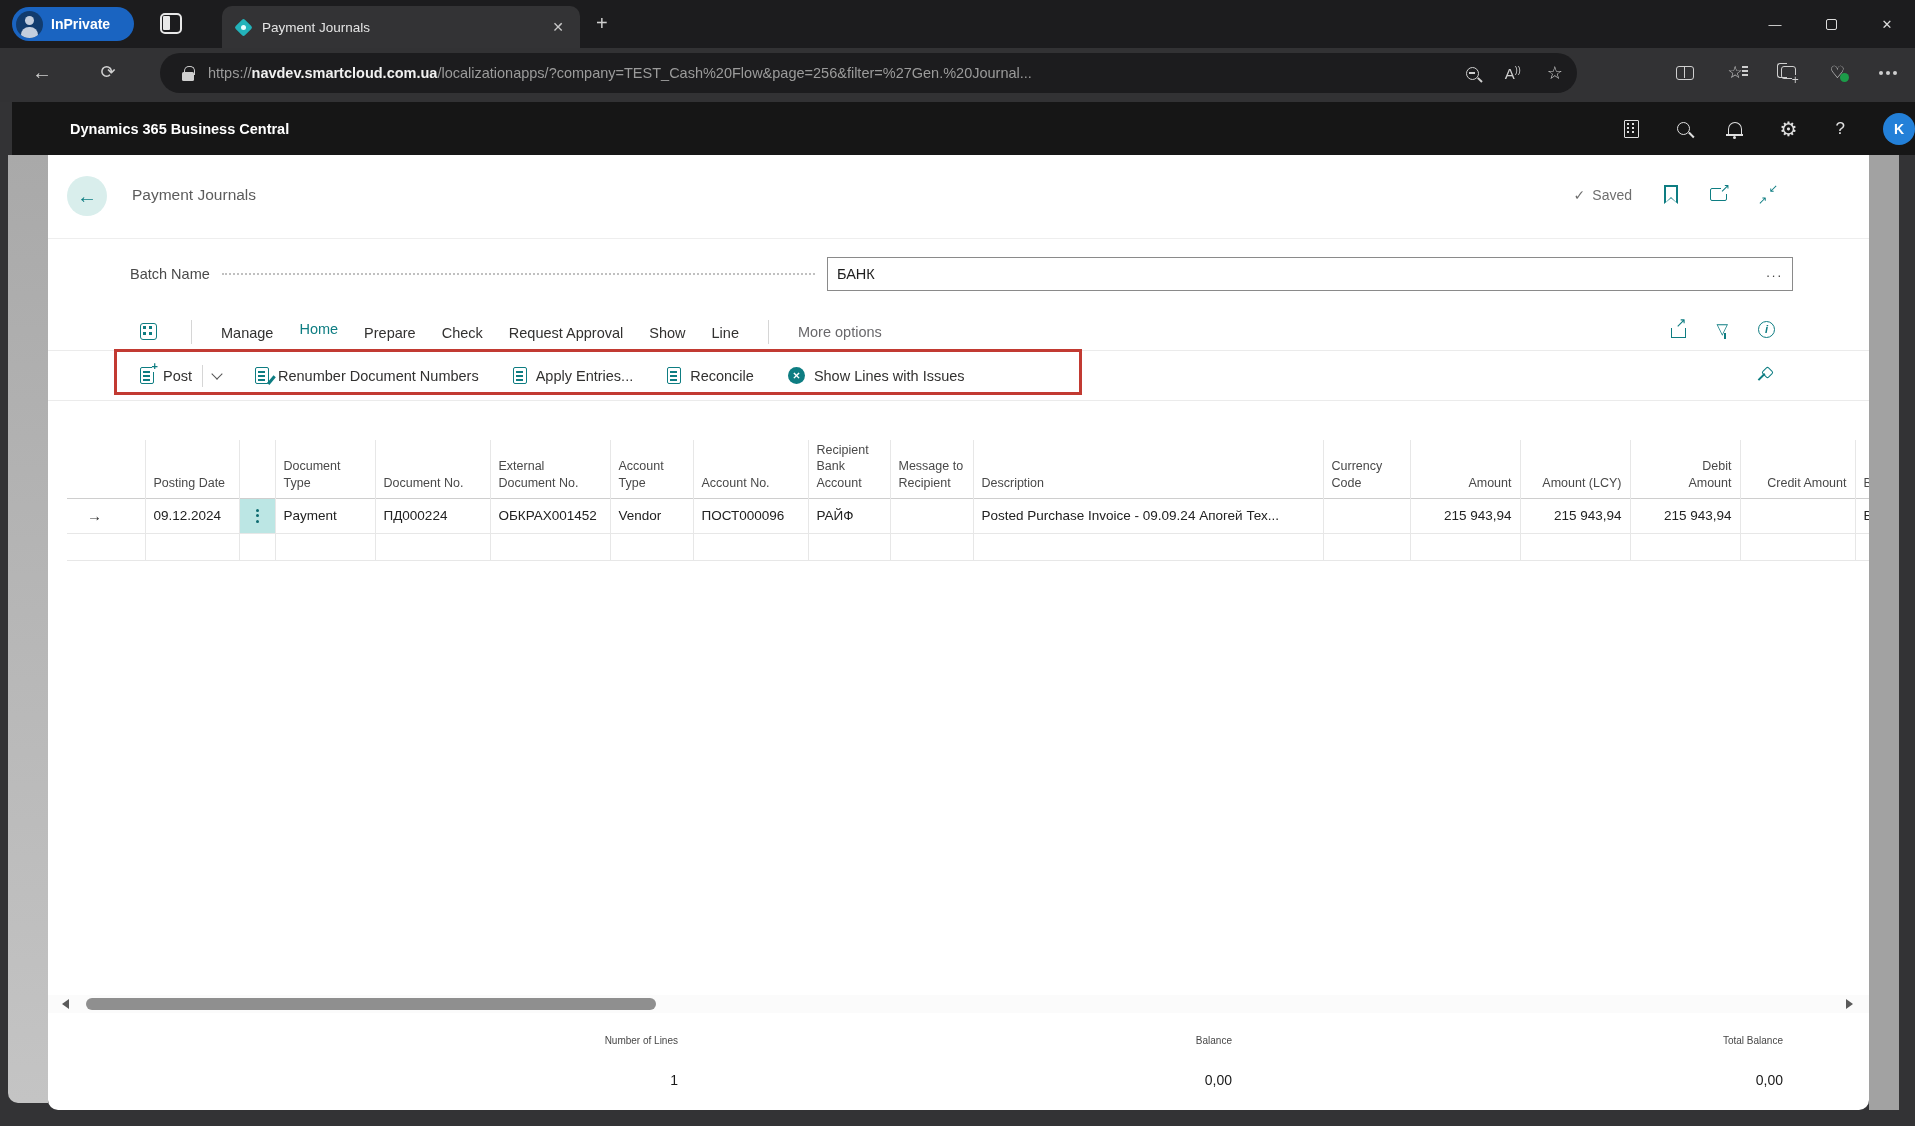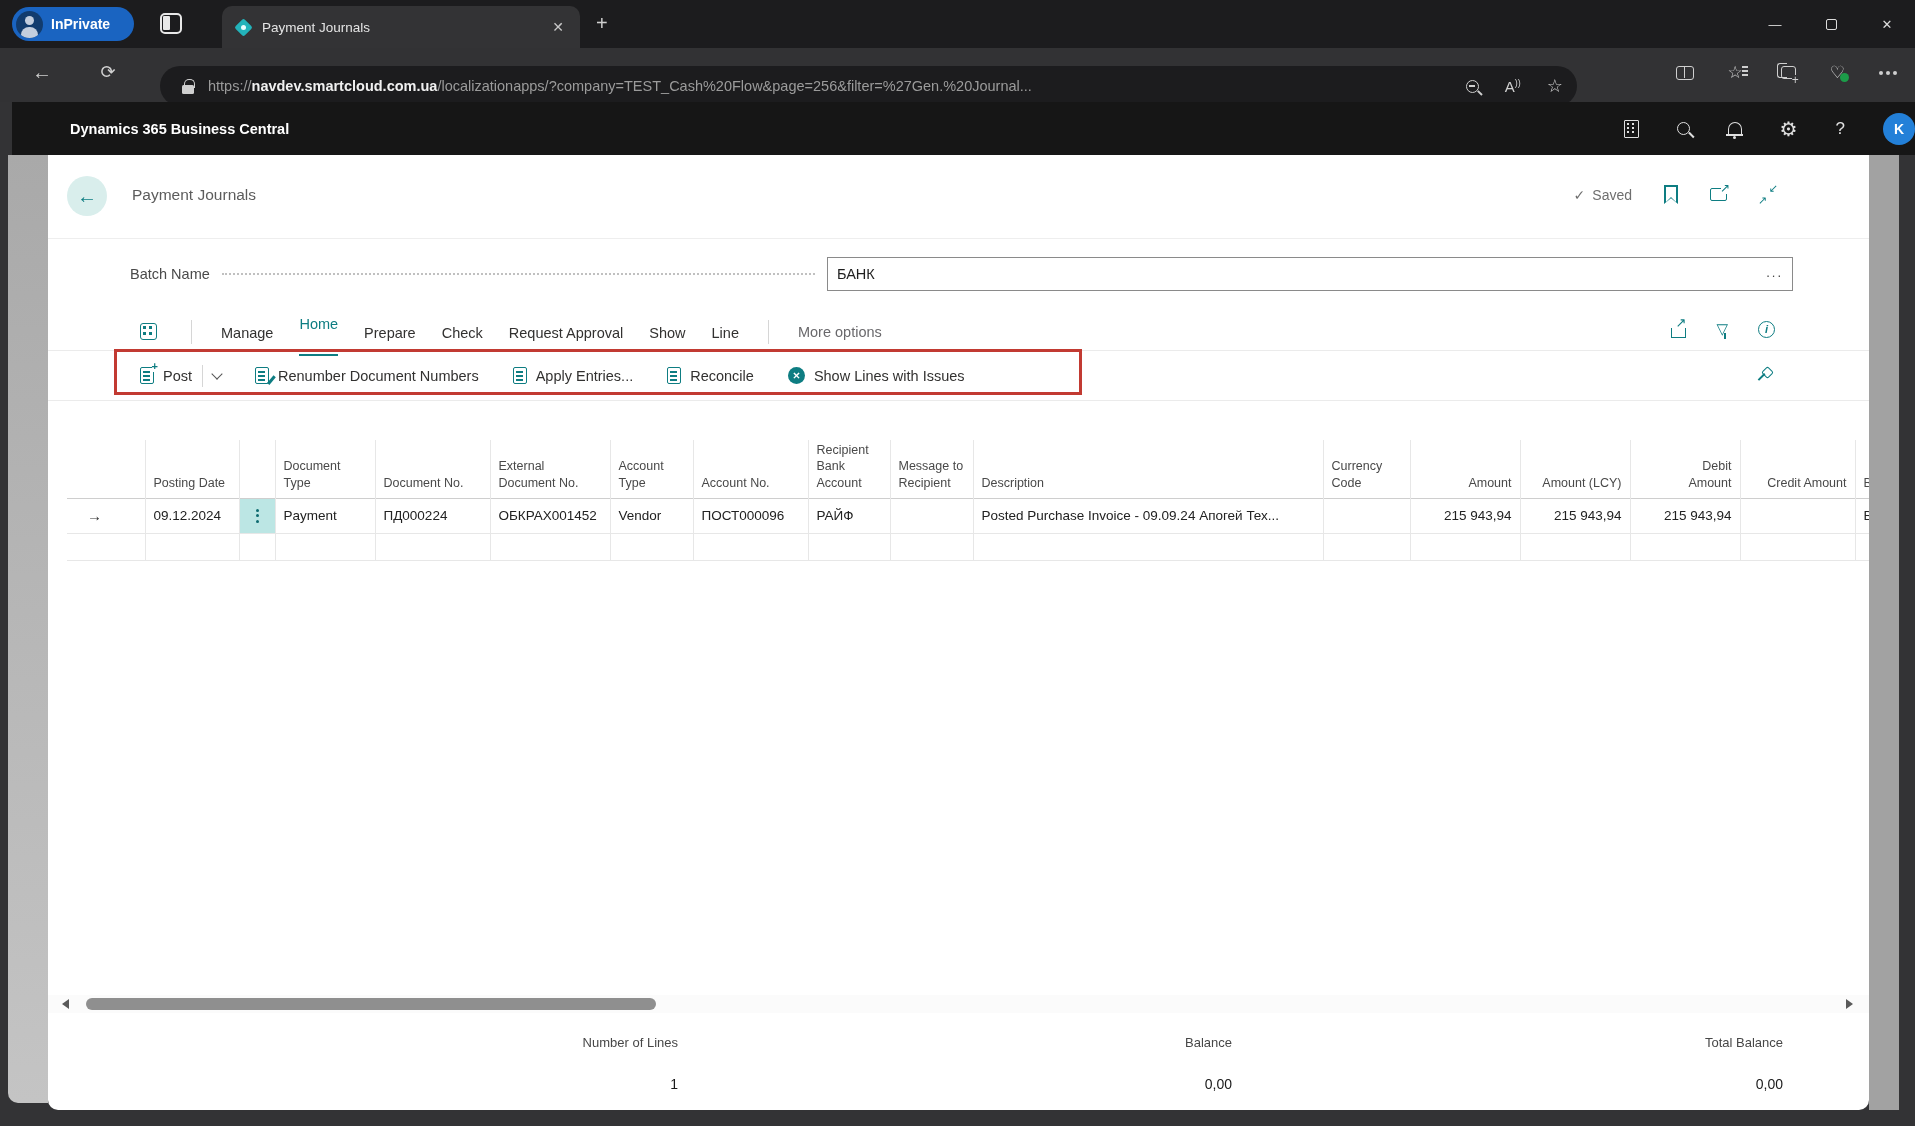"https://navdev.smartcloud.com.ua/localiz" .url-pill { top: 18px -> 5px }
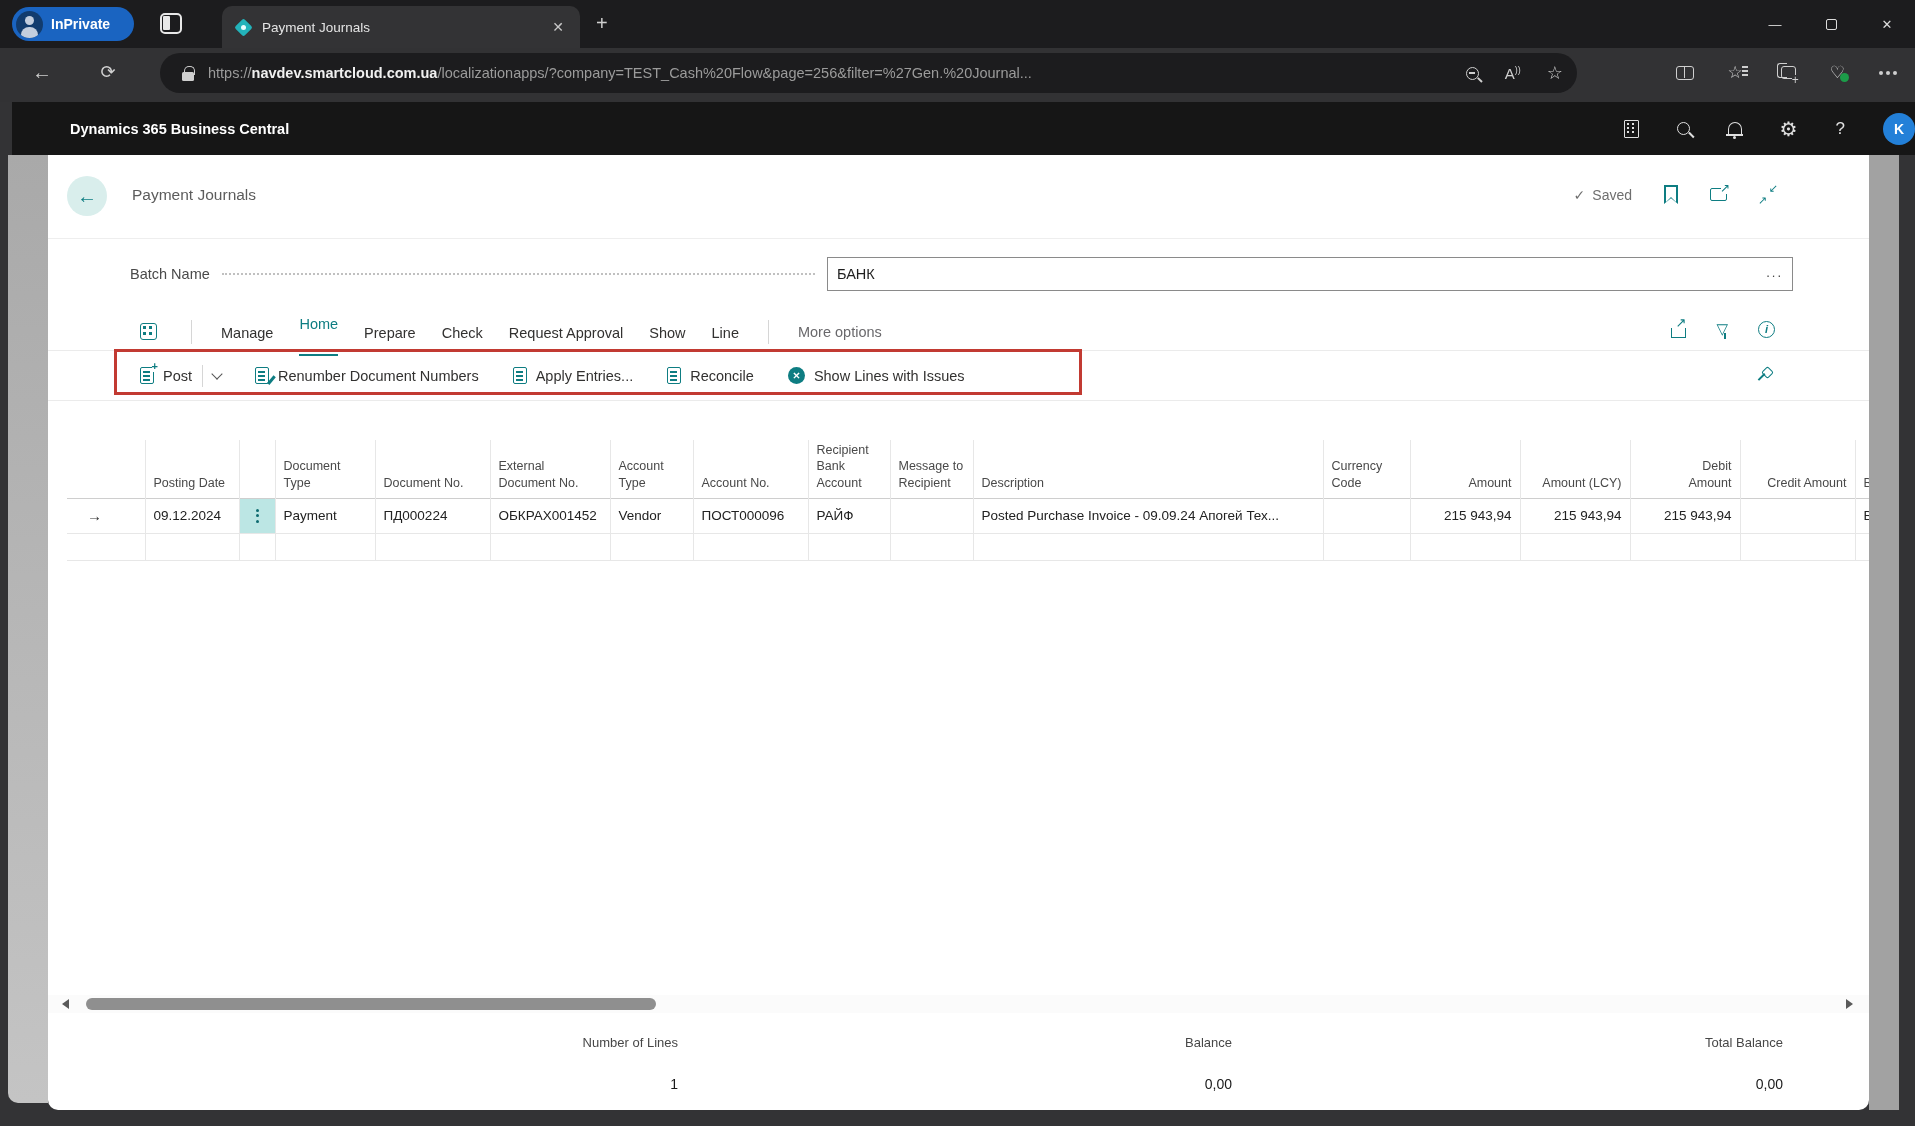"Home" .rtab.active { padding-bottom: 22px -> 12px }
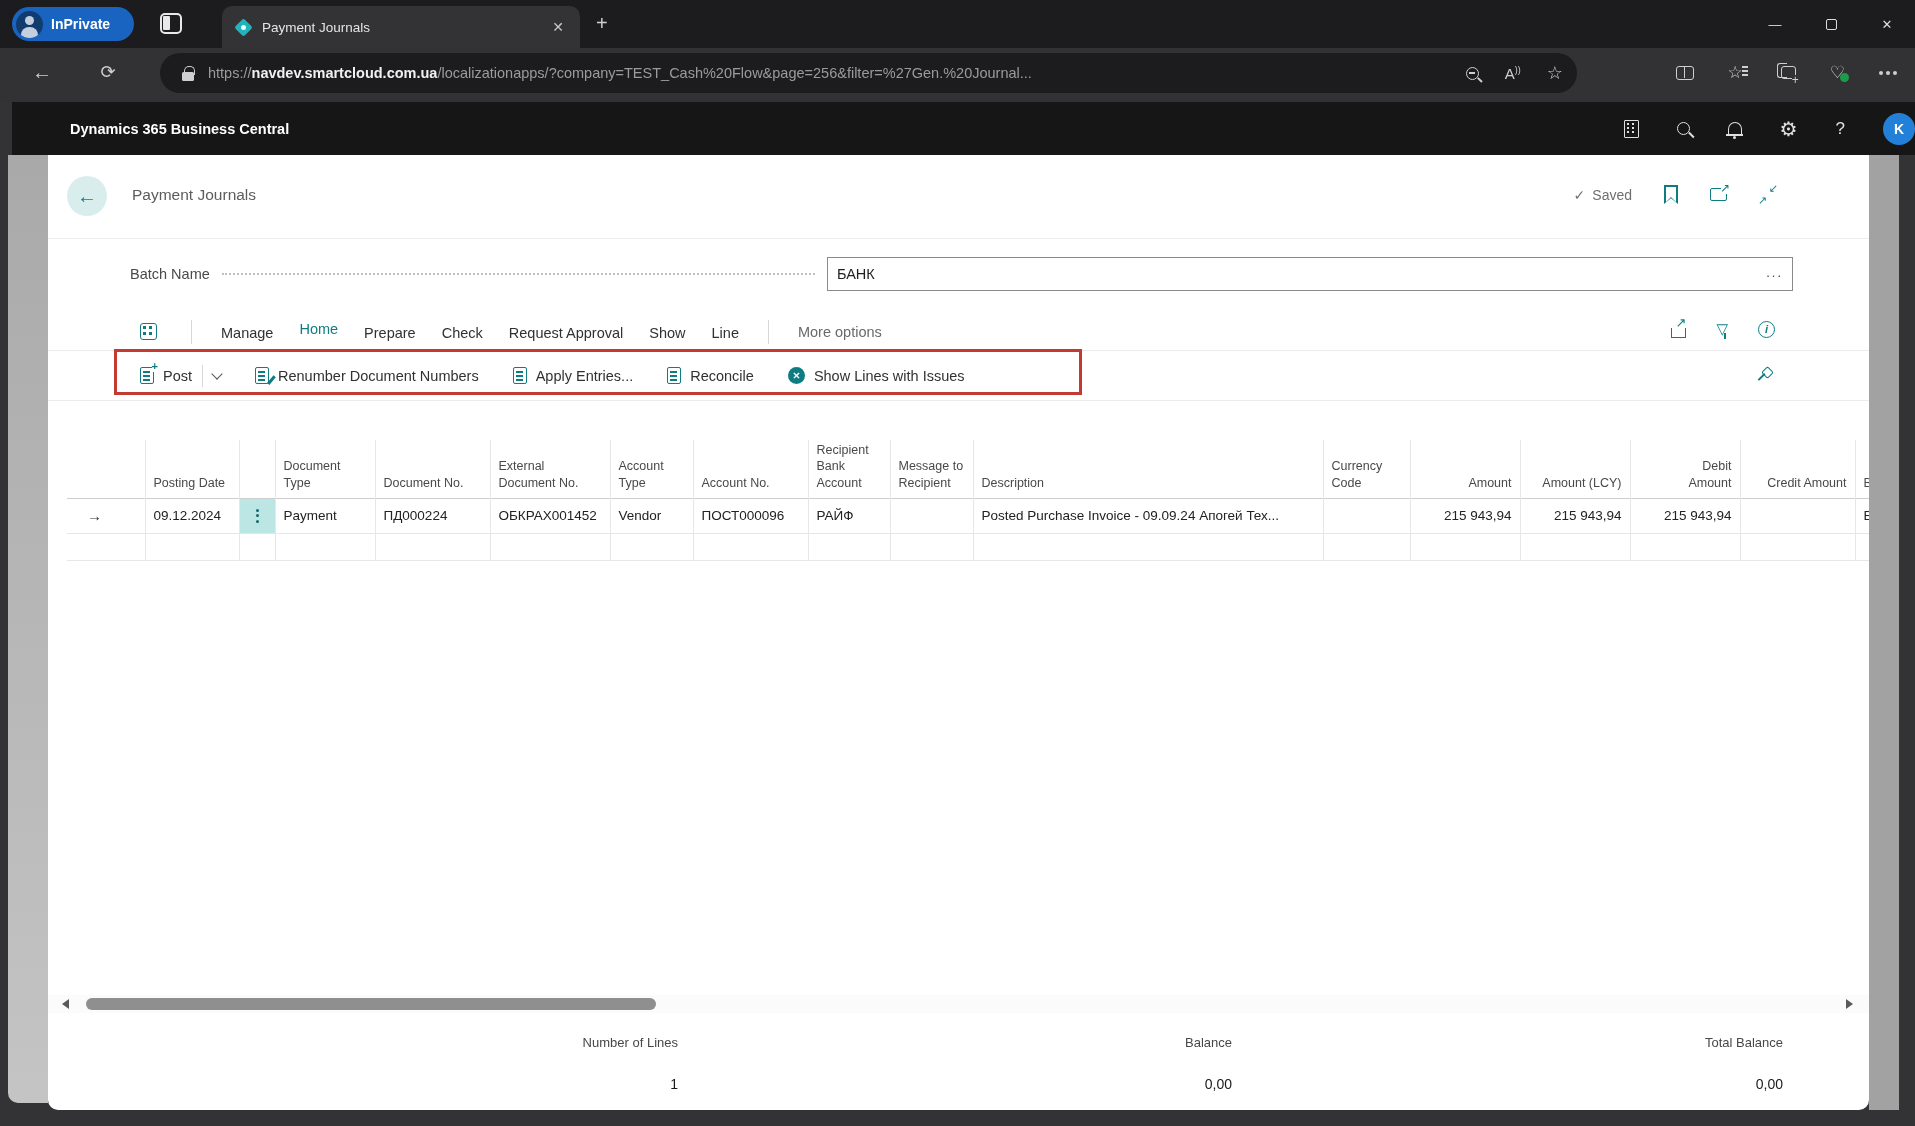"Number of Lines" .tg-label { font-size: 13px -> 10px }
